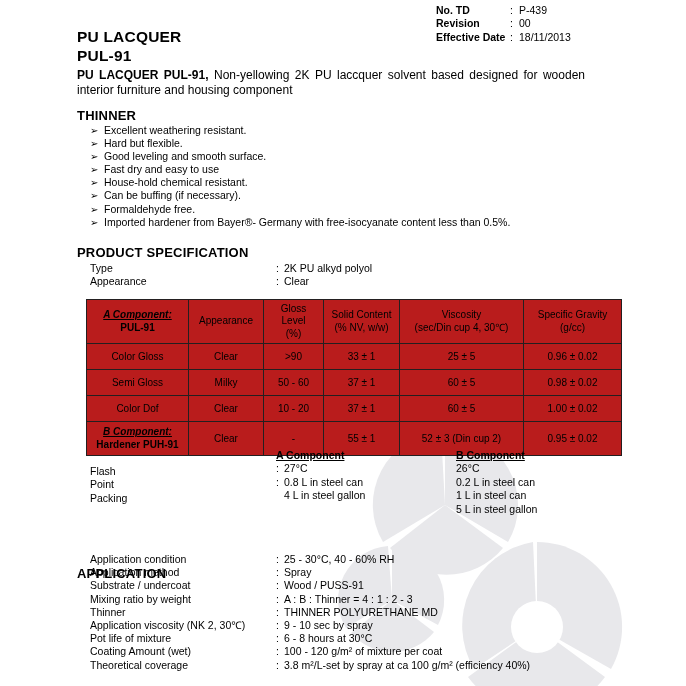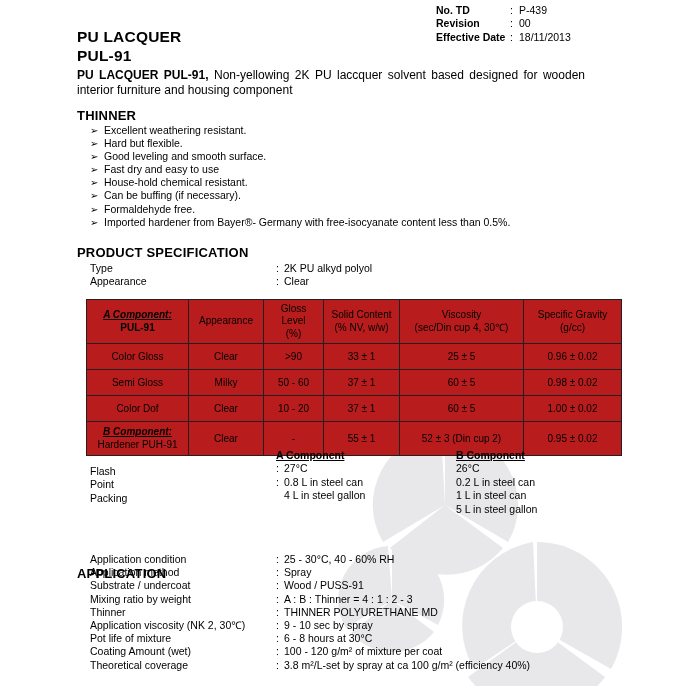"Hardener PUH-91" .comp-sub { font-weight: normal -> bold }
